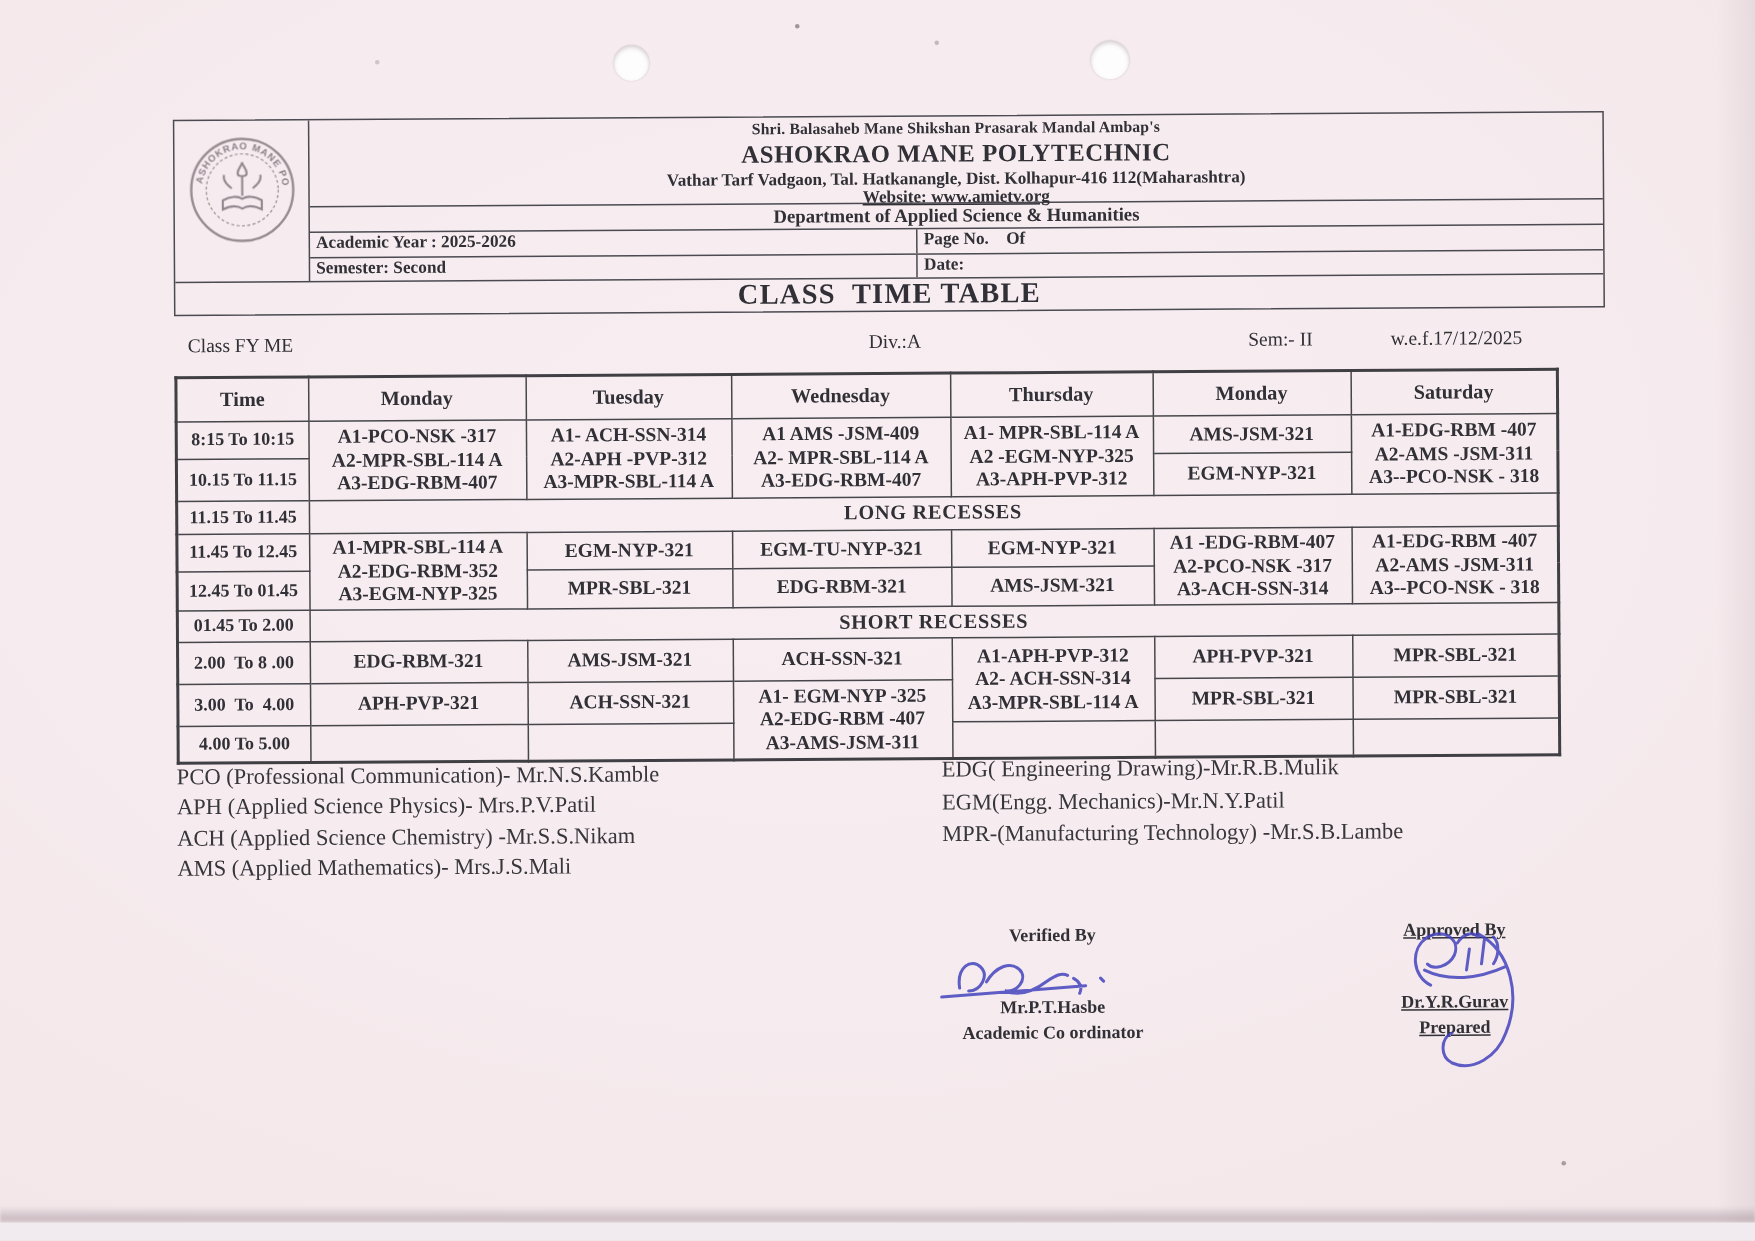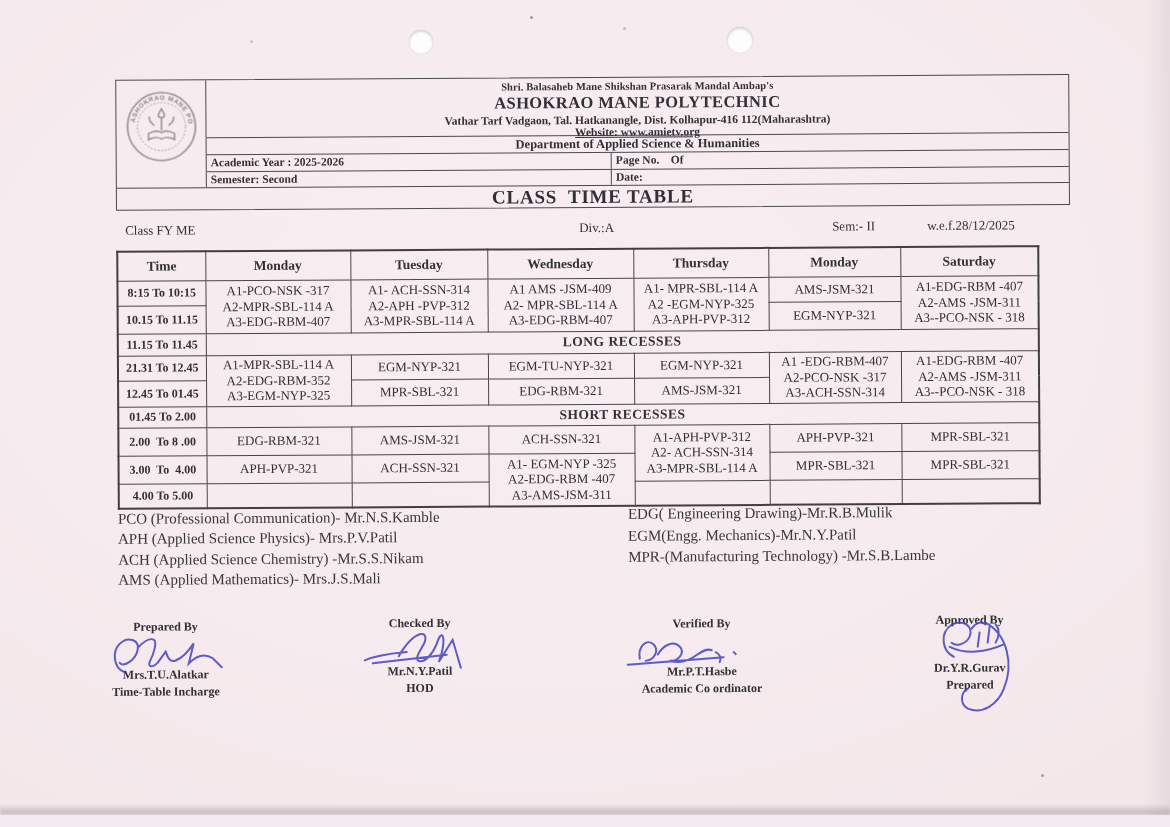"w.e.f.28/12/2025" div.class-info { text: w.e.f.28/12/2025 -> w.e.f.17/12/2025 }
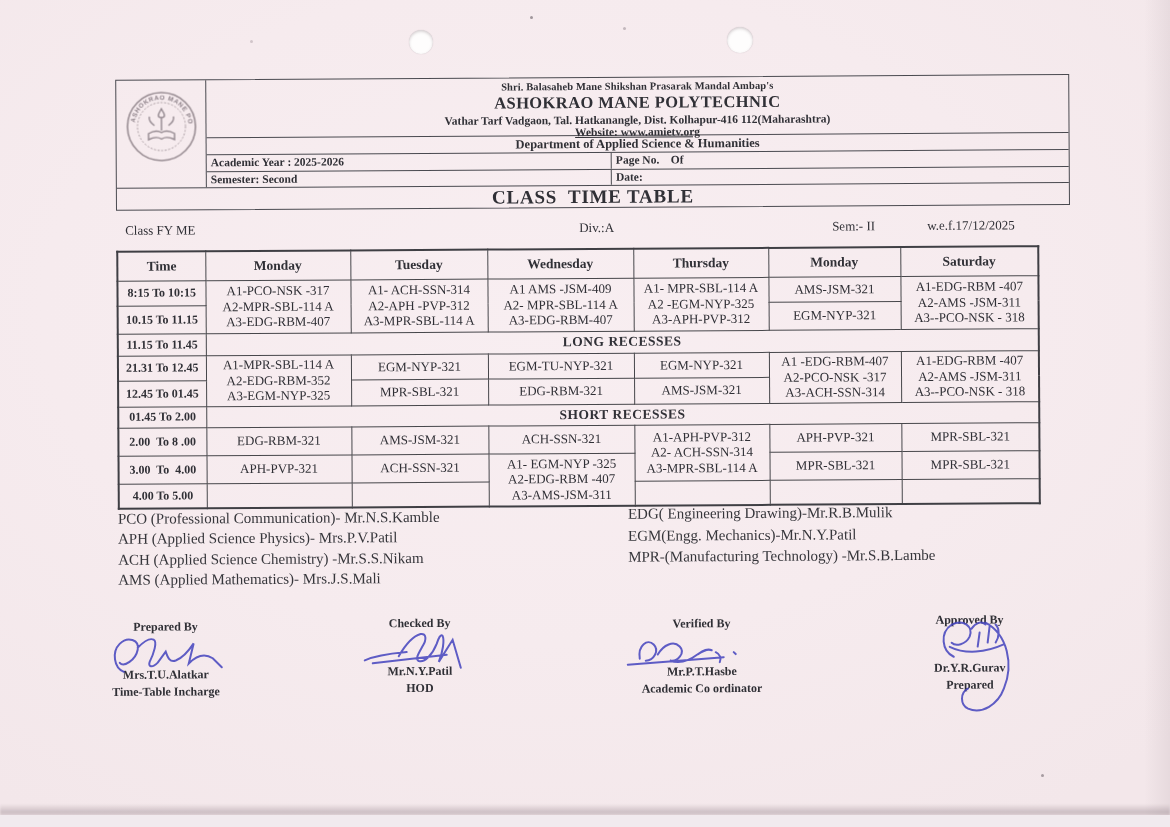"A1-PCO-NSK -317" td.slot { font-weight: normal -> bold }
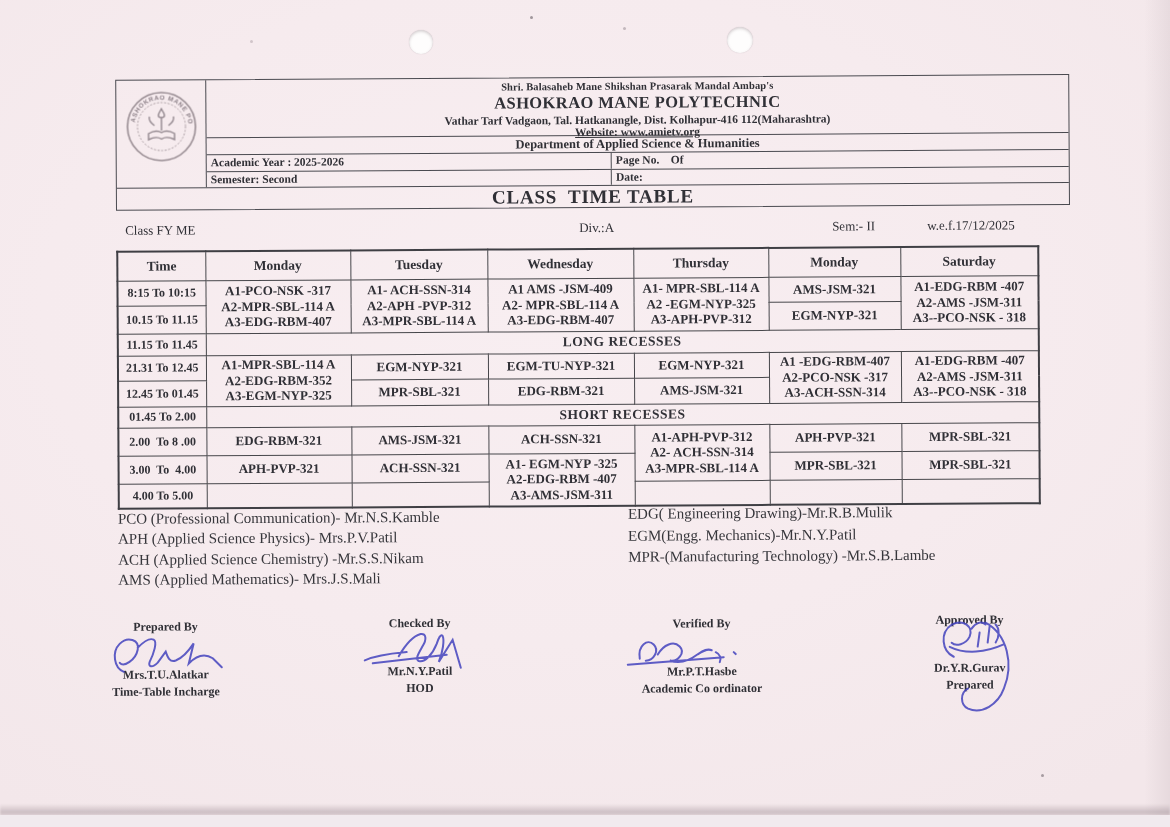"21.31 To 12.45" td.timecell { text: 21.31 -> 11.45 }
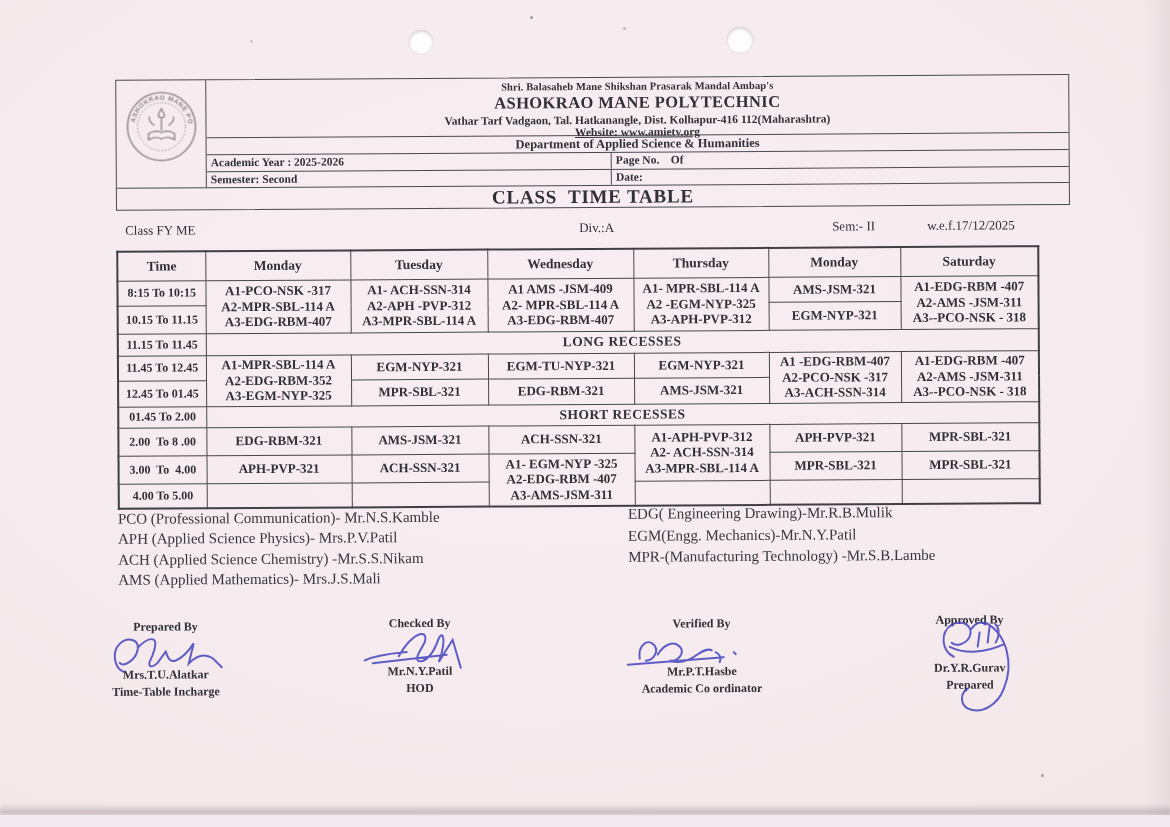"Prepared By" div.sig { html: <div> <svg> <path></path> </svg> <div>Prepared By</div> <div>Mrs.T.U.Alatkar</div> <div>Time-Table Incharge</div> </div> -> none }
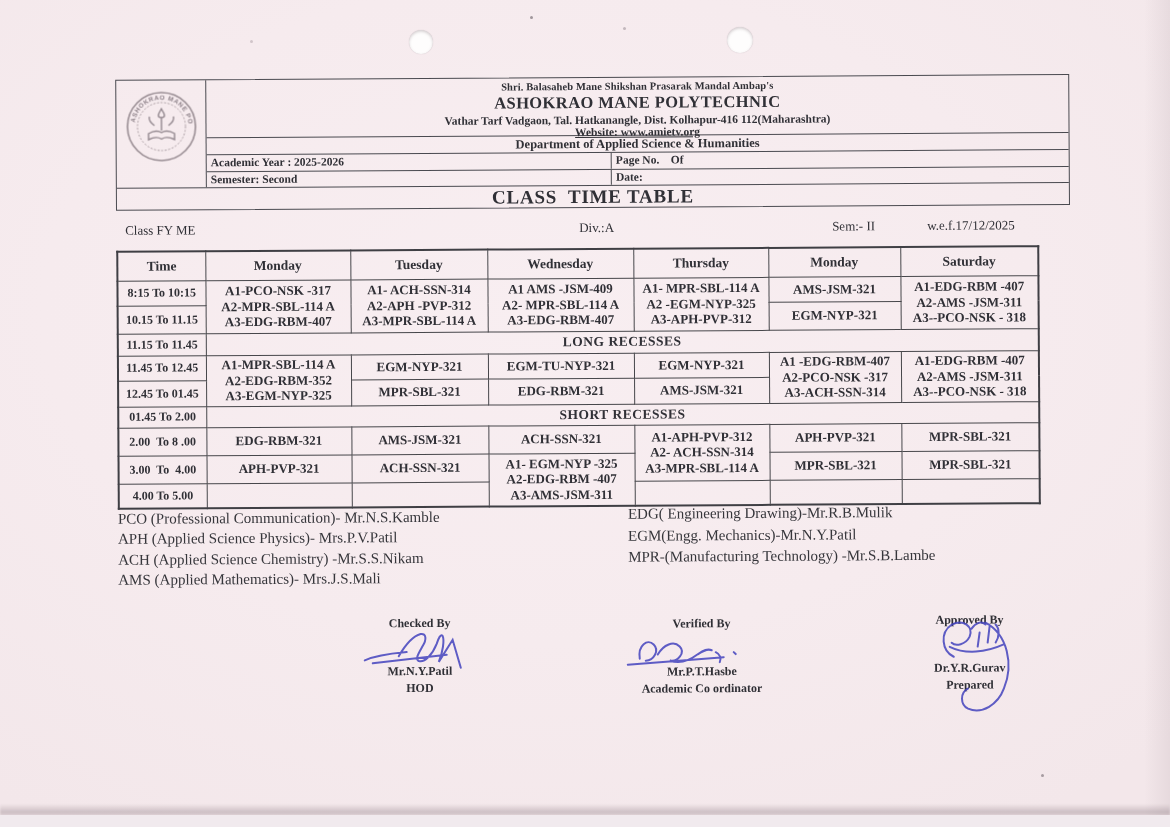"Checked By" div.sig { html: <div> <svg> <path></path> </svg> <div>Checked By</div> <div>Mr.N.Y.Patil</div> <div>HOD</div> </div> -> none }
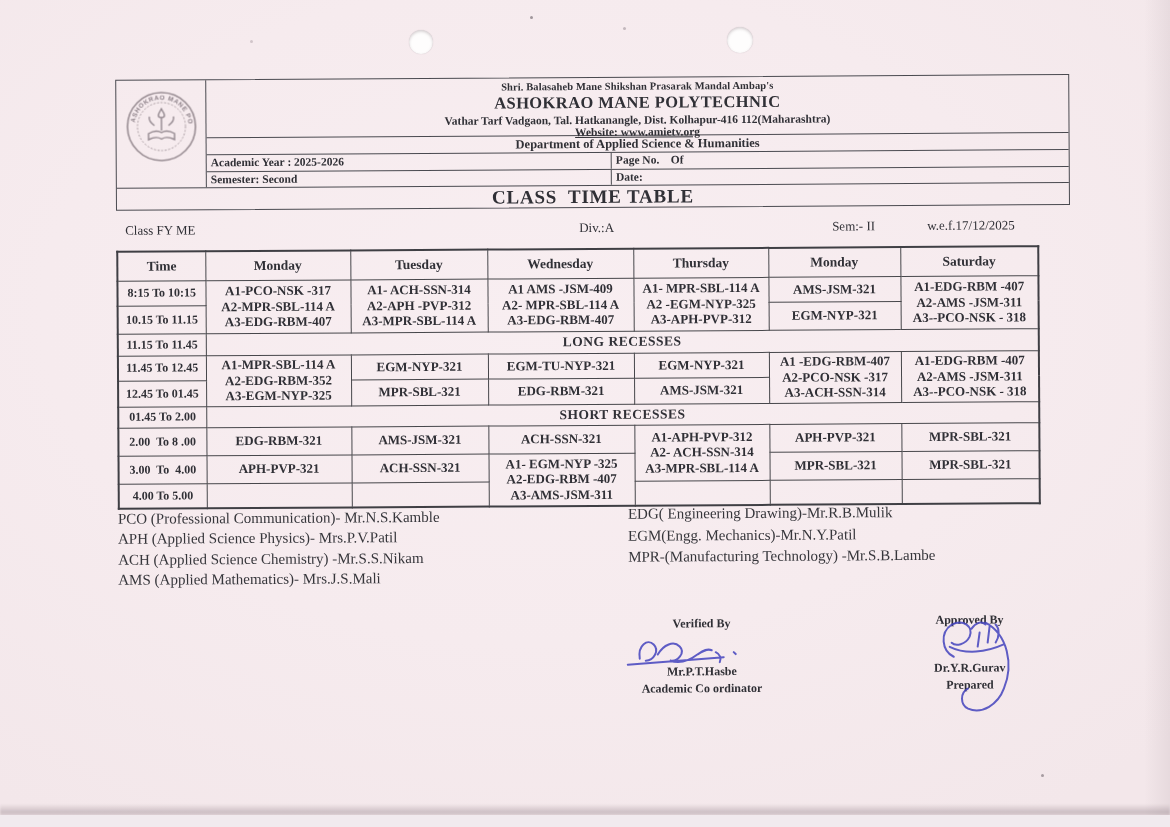"Approved By" .sig4 { text-decoration: none -> underline }
